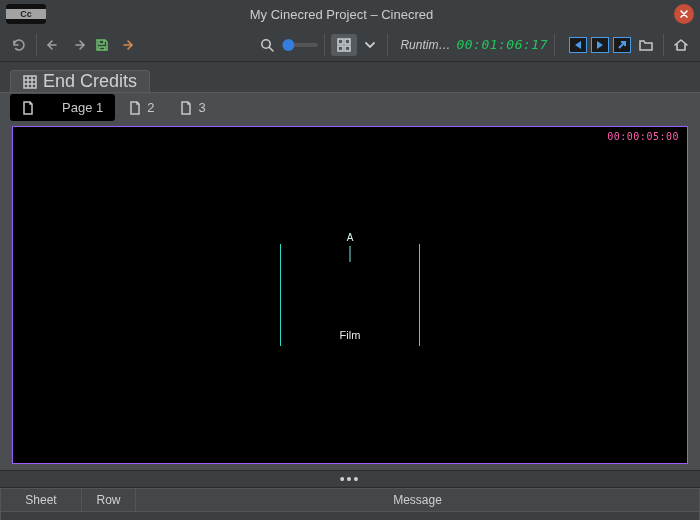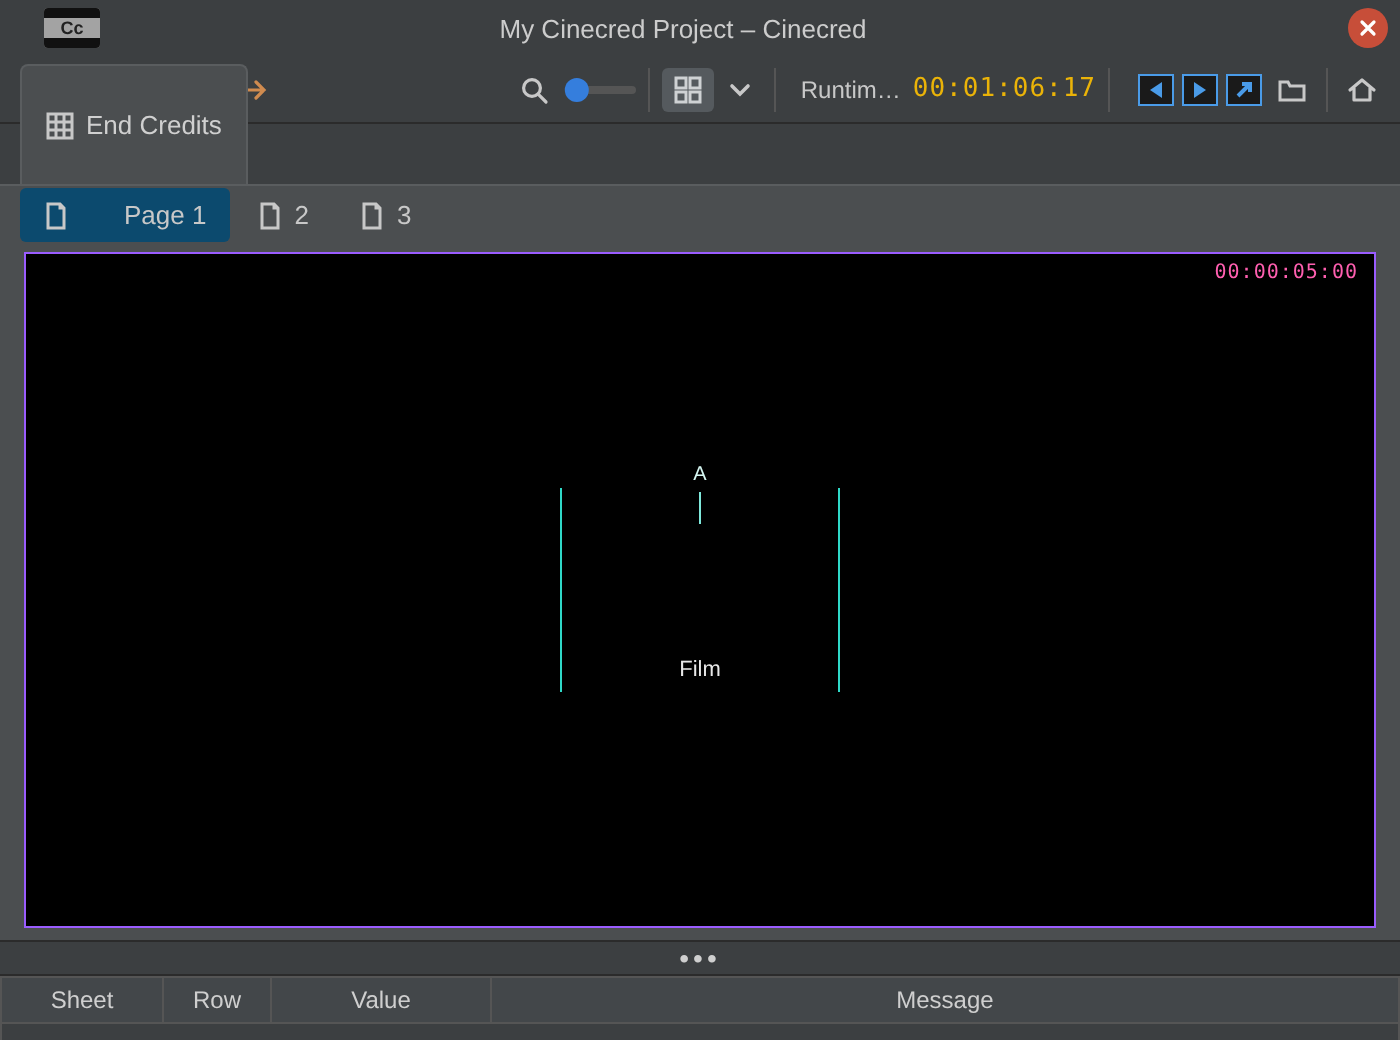"Cc" .app-icon { margin-left: 22px -> 6px; width: 28px -> 40px }
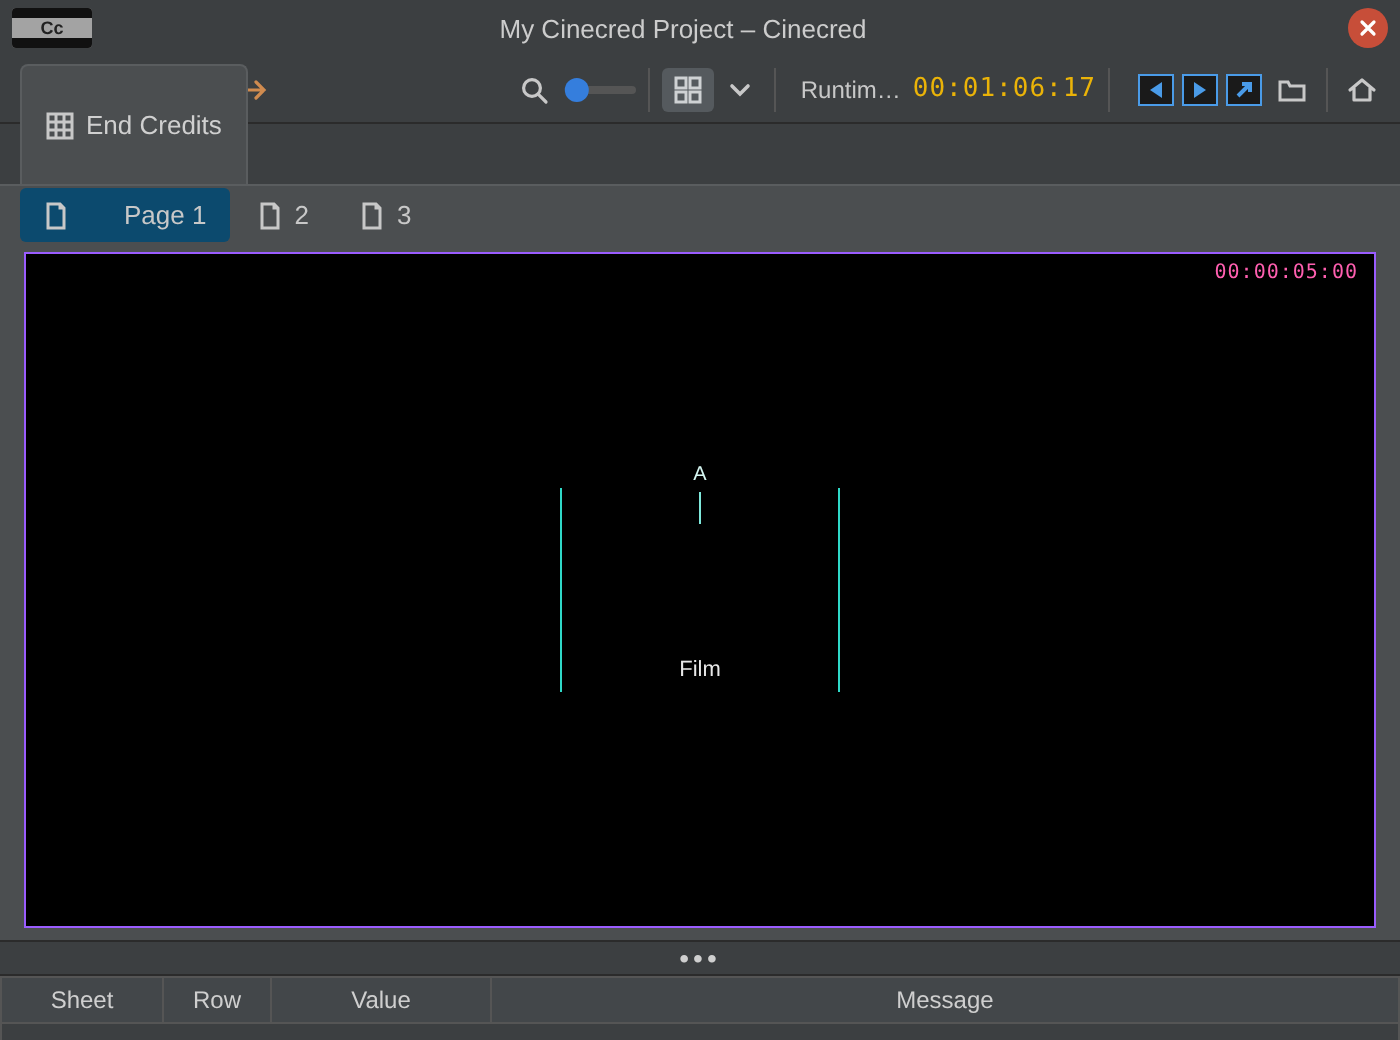"Runtim…" .toolbar { font-style: none -> italic }
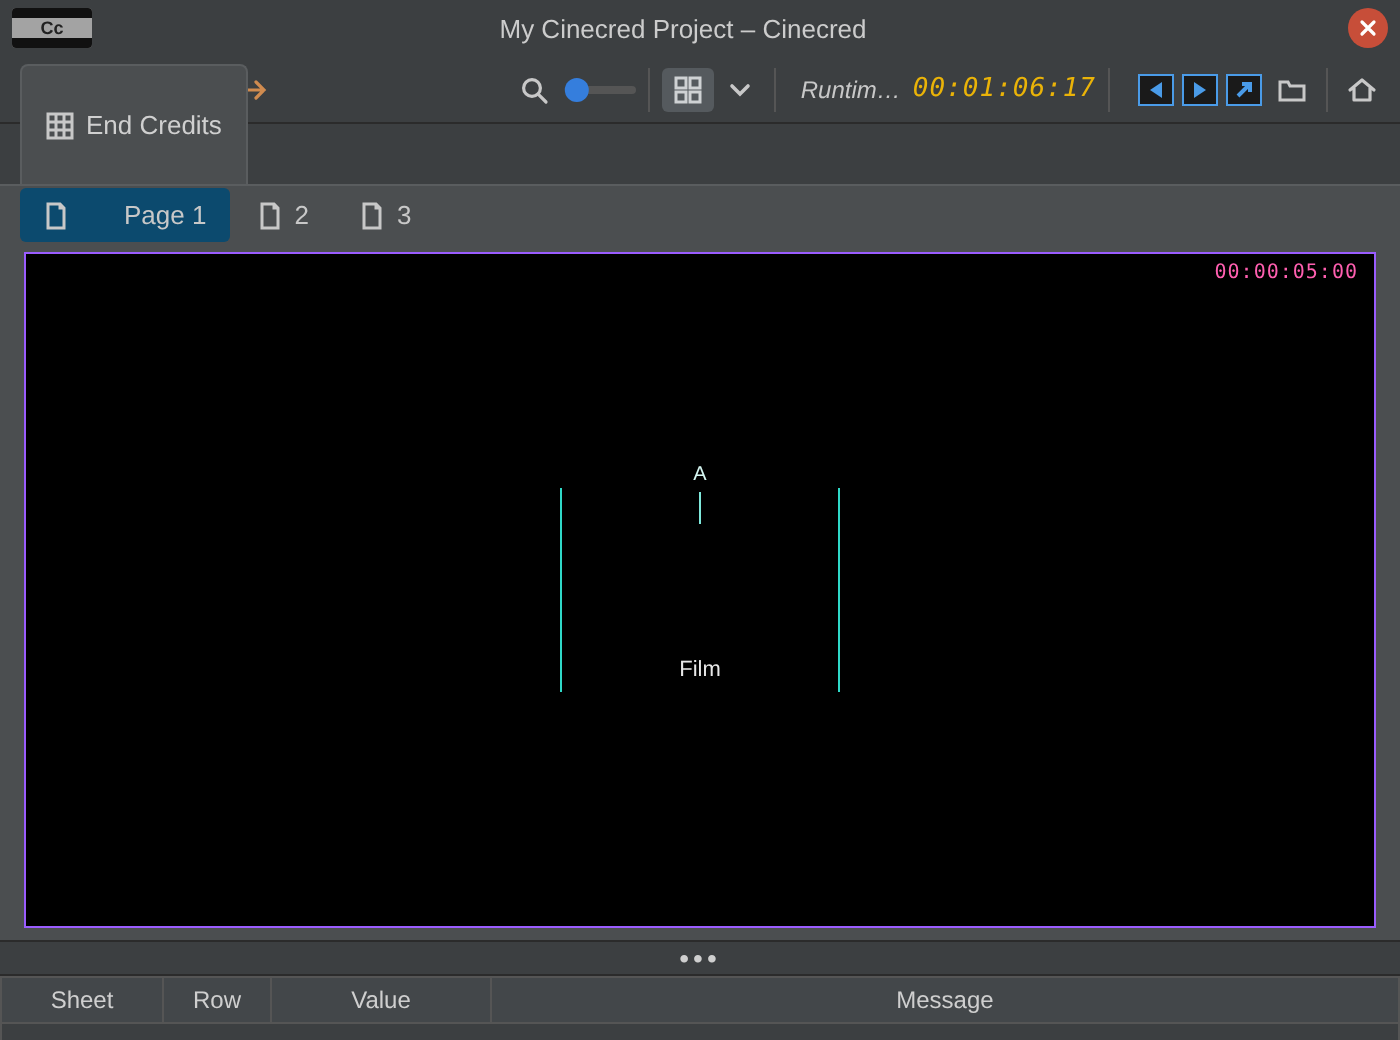"00:01:06:17" .timecode { color: #eab308 -> #22c55e }
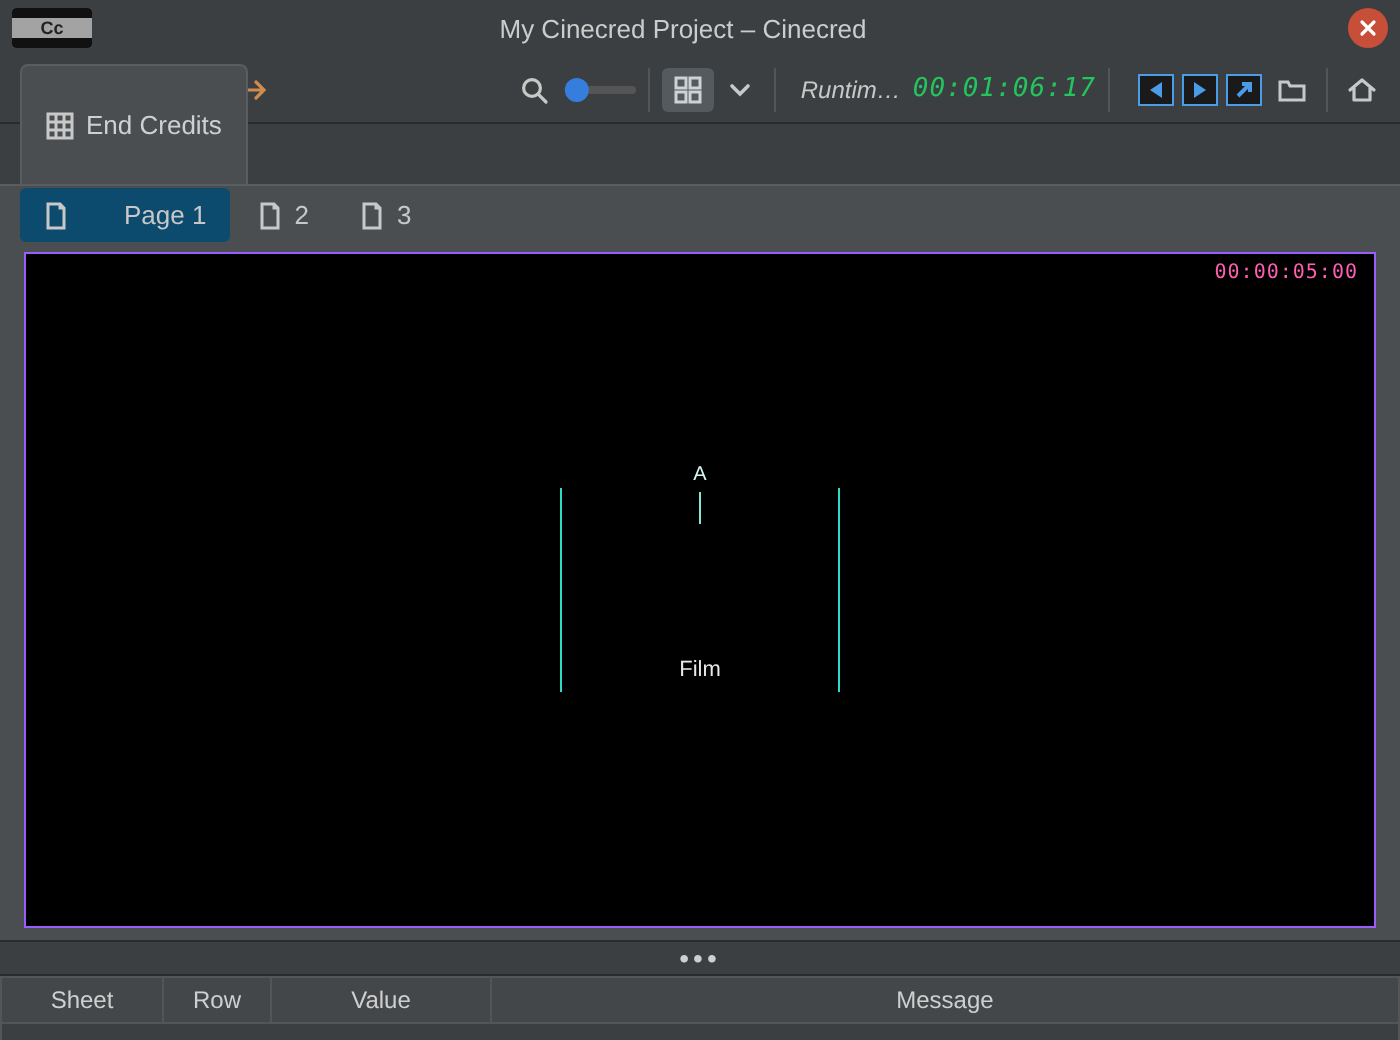"End Credits" .tab1 { font-size: 13px -> 18px; padding: 22px 12px -> 0 12px }
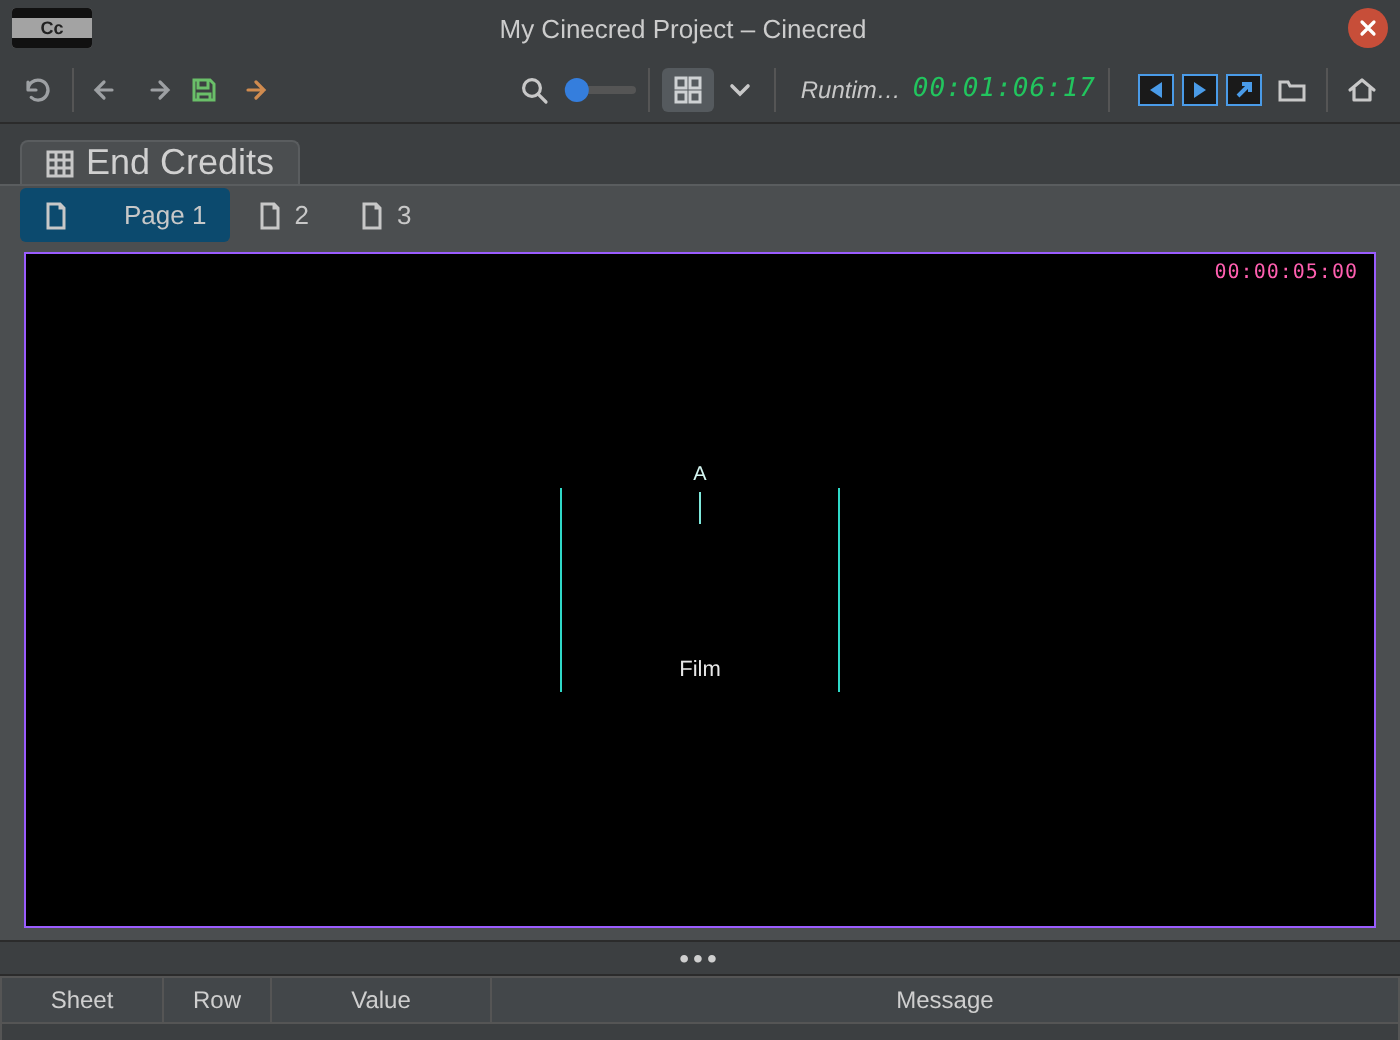"Page 1" .tab2.active { background: #0c4a6e -> #000000 }
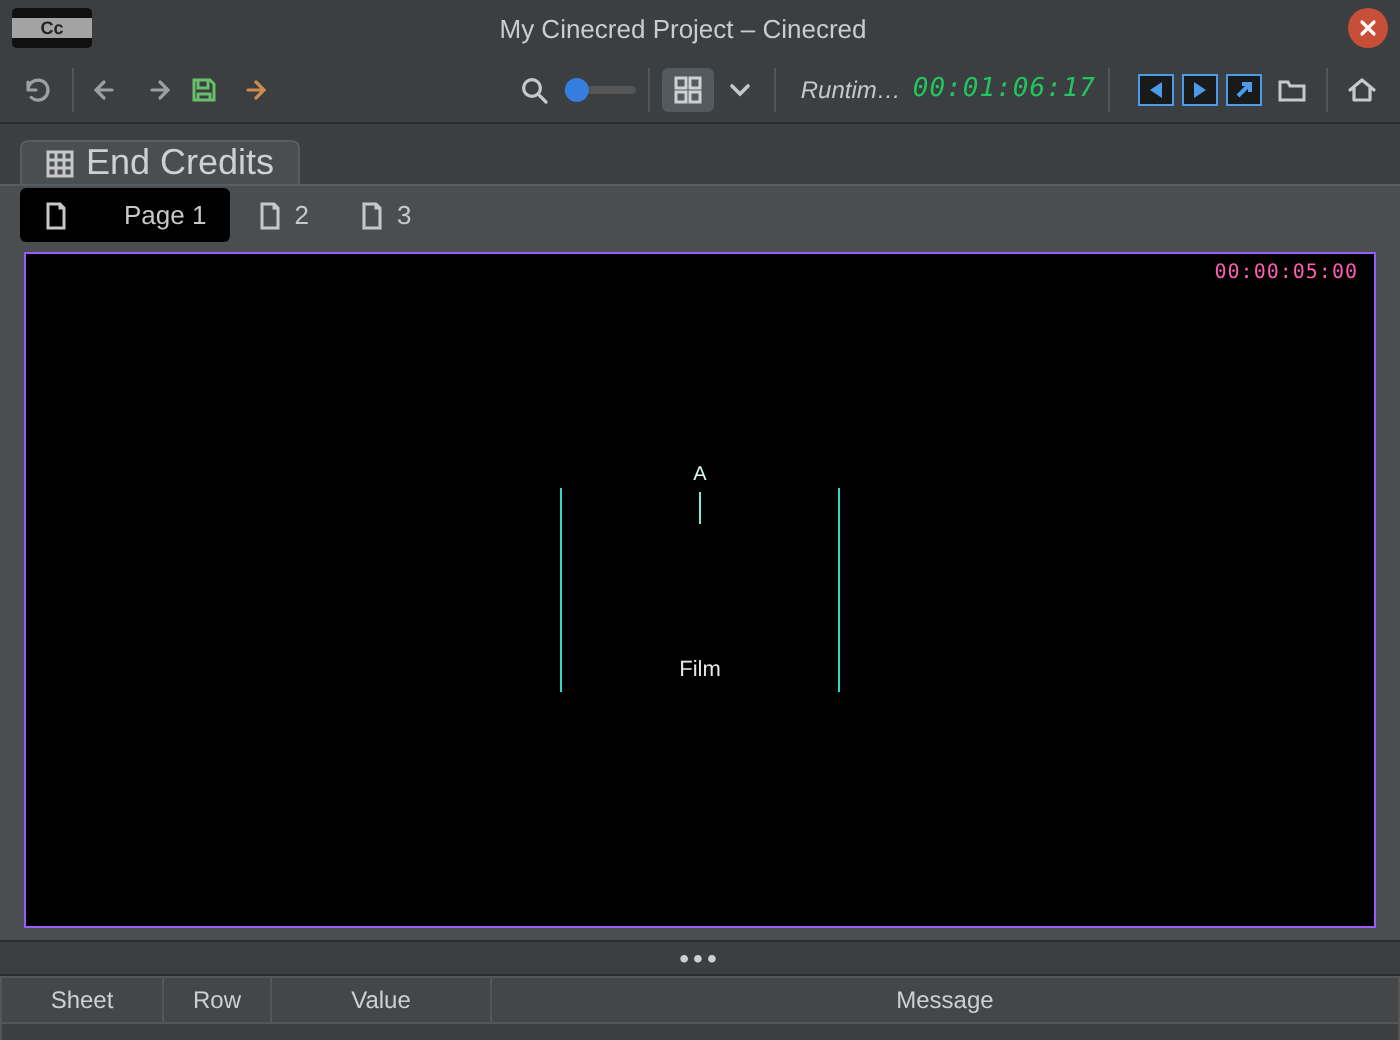"Value" div.th { html: <div>Value</div> -> none }
